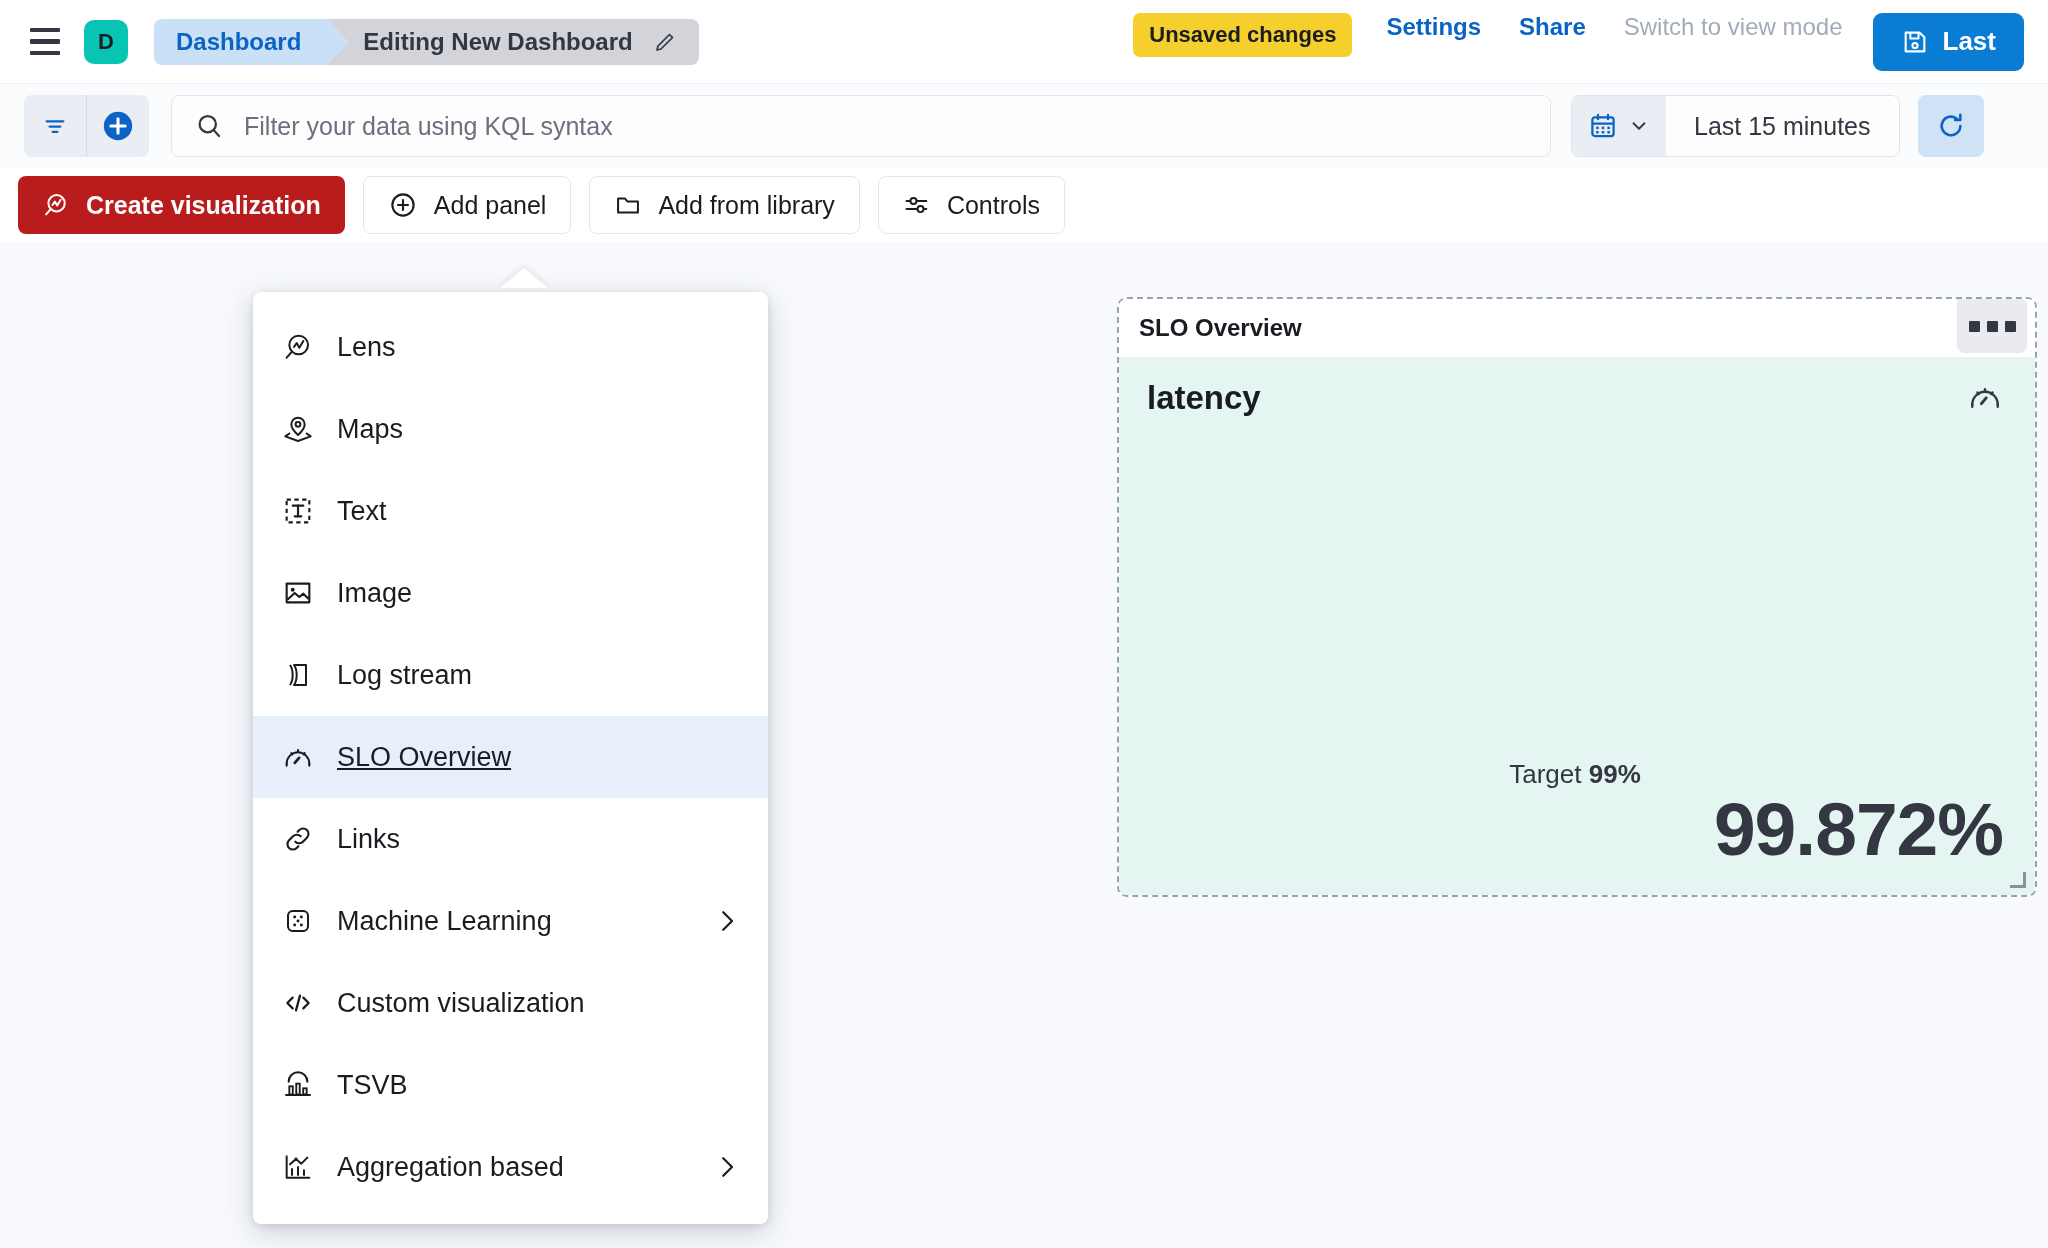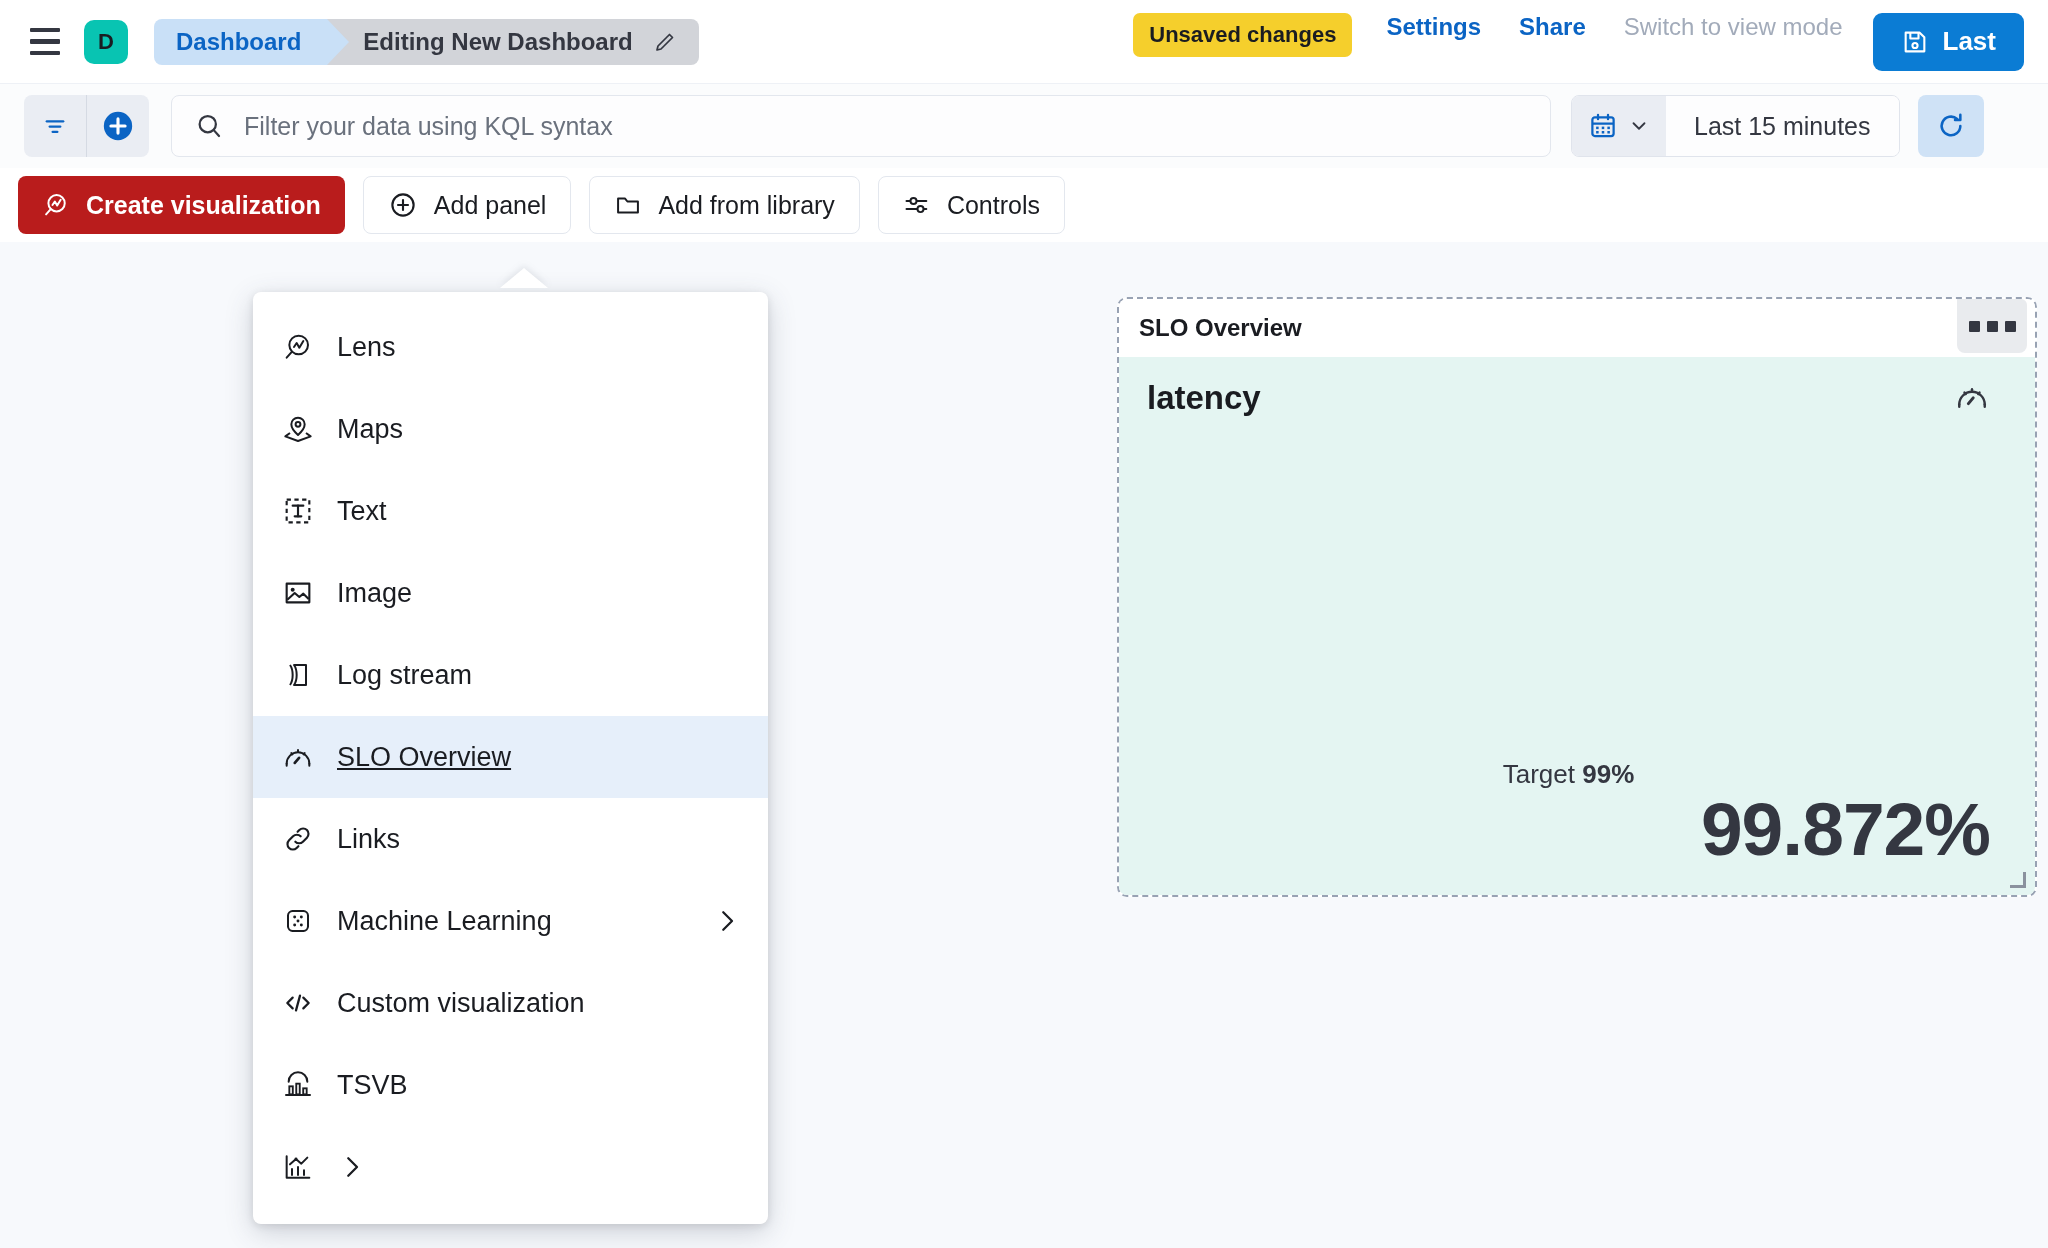"latency" .slo-body { padding: 22px 45px 26px 28px -> 22px 32px 26px 28px }
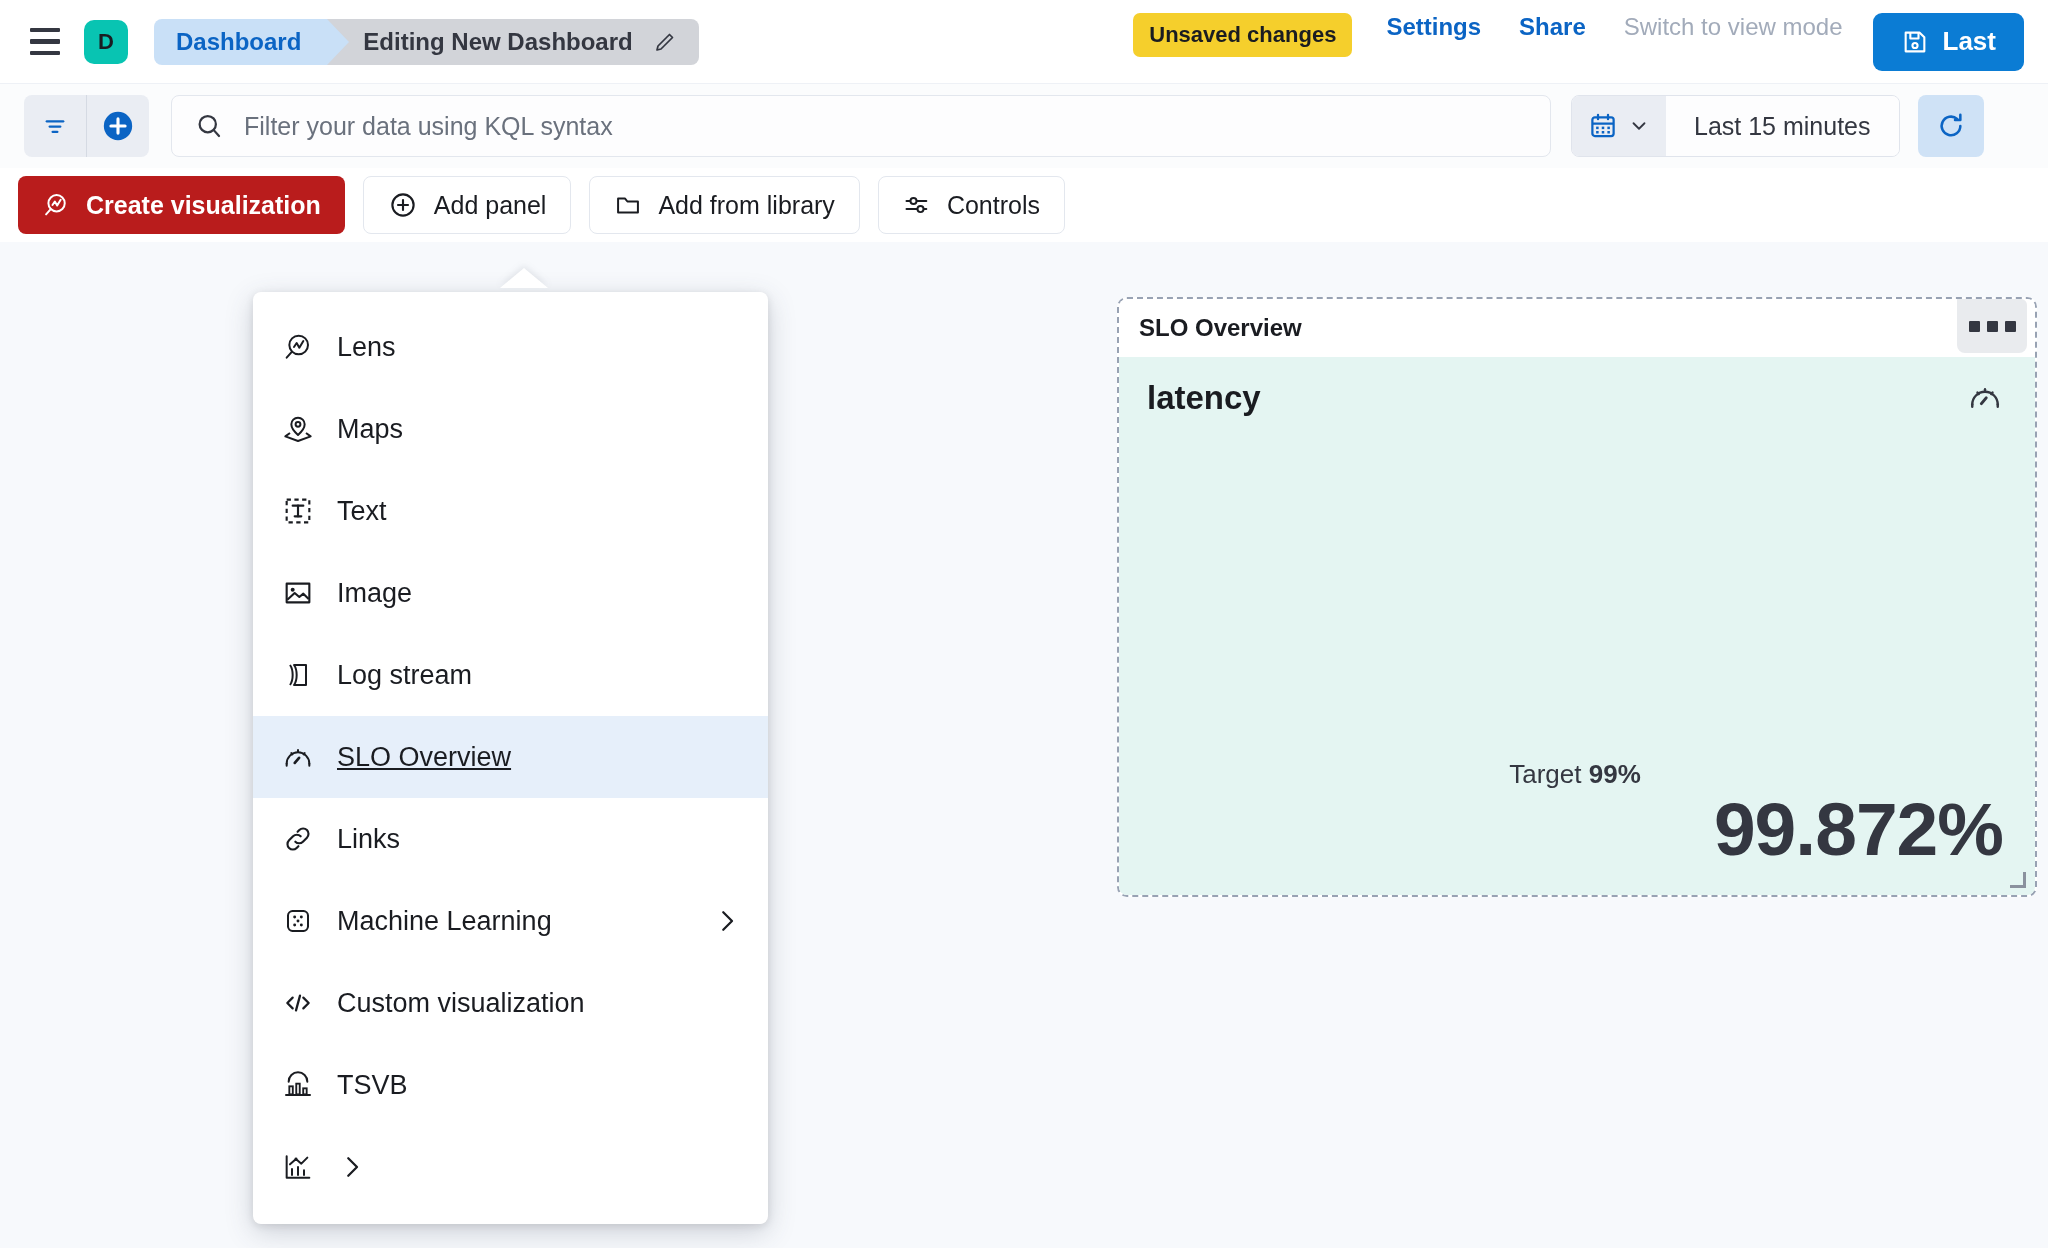"Aggregation based" span.mi-label { html: none -> <span>Aggregation based</span> }
